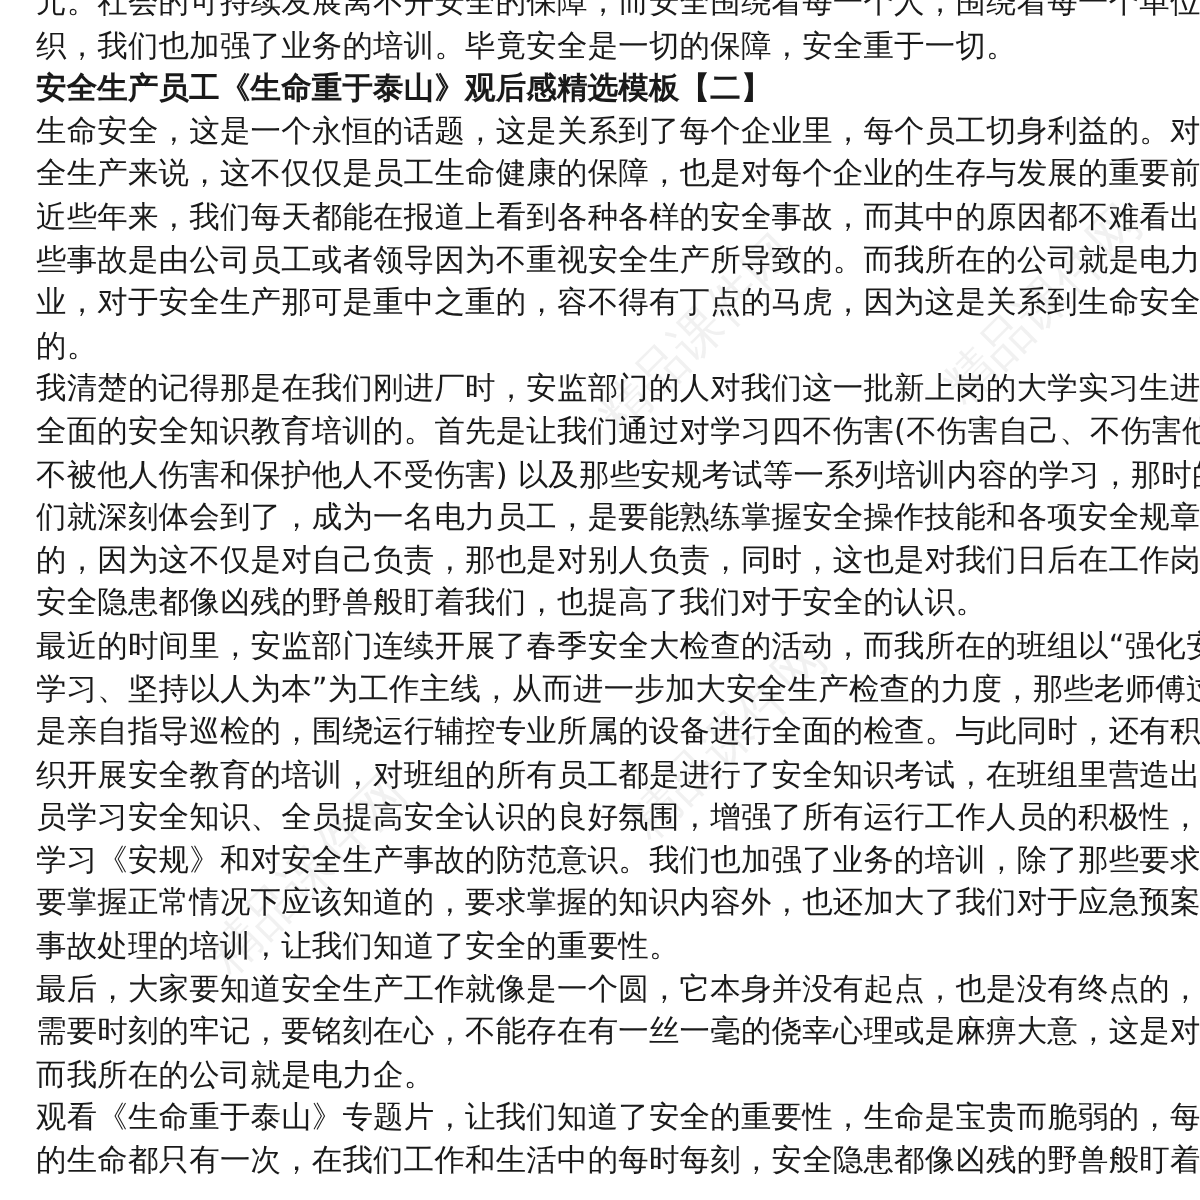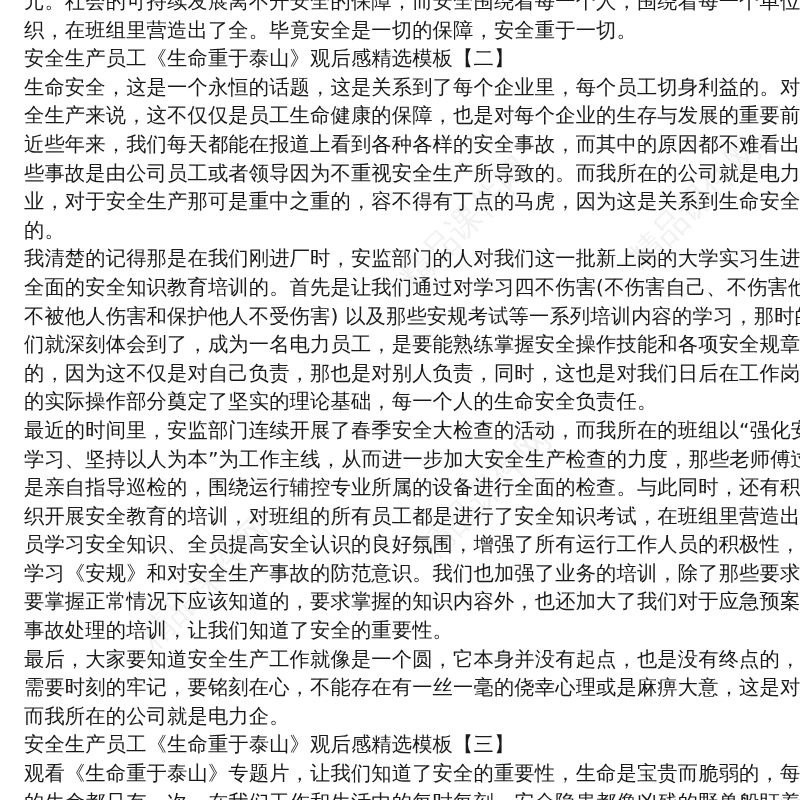"织，在班组里营造出了全。毕竟安全是一切的保障，安全重于一切。" div.line { text: 在班组里营造出了全 -> 我们也加强了业务的培训 }
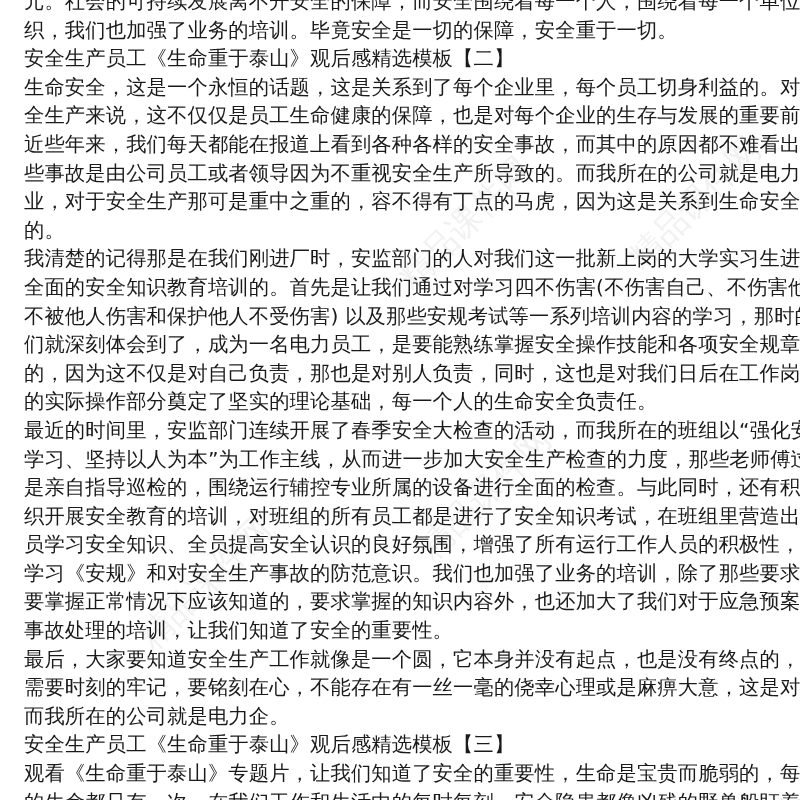"安全生产员工《生命重于泰山》观后感精选模板【二】" .heading { font-weight: normal -> bold }
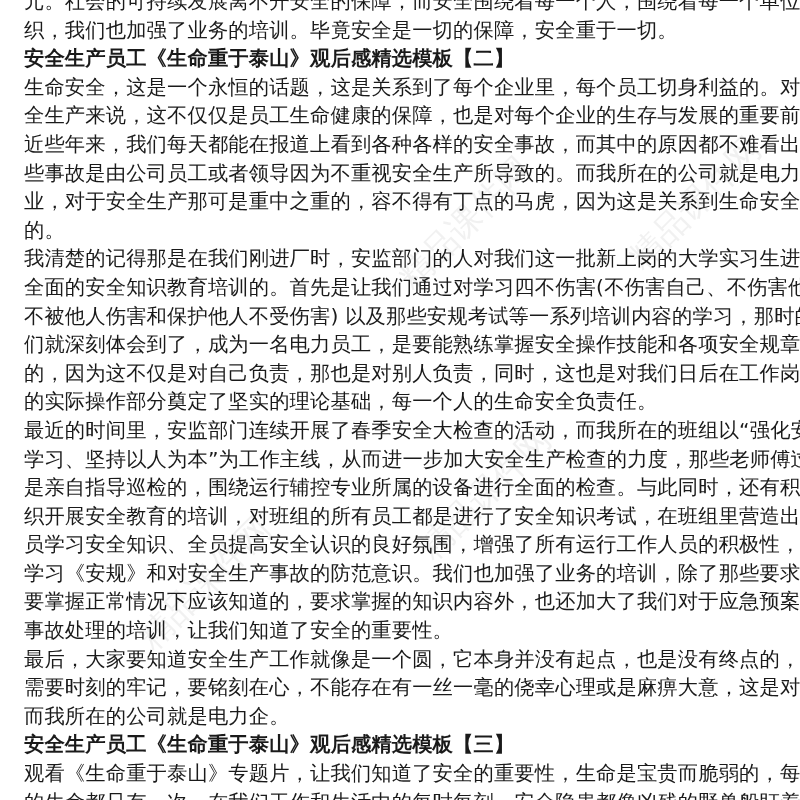"的实际操作部分奠定了坚实的理论基础，每一个人的生命安全负责任。" div.line { text: 的实际操作部分奠定了坚实的理论基础，每一个人的生命安全负责任 -> 安全隐患都像凶残的野兽般盯着我们，也提高了我们对于安全的认识 }
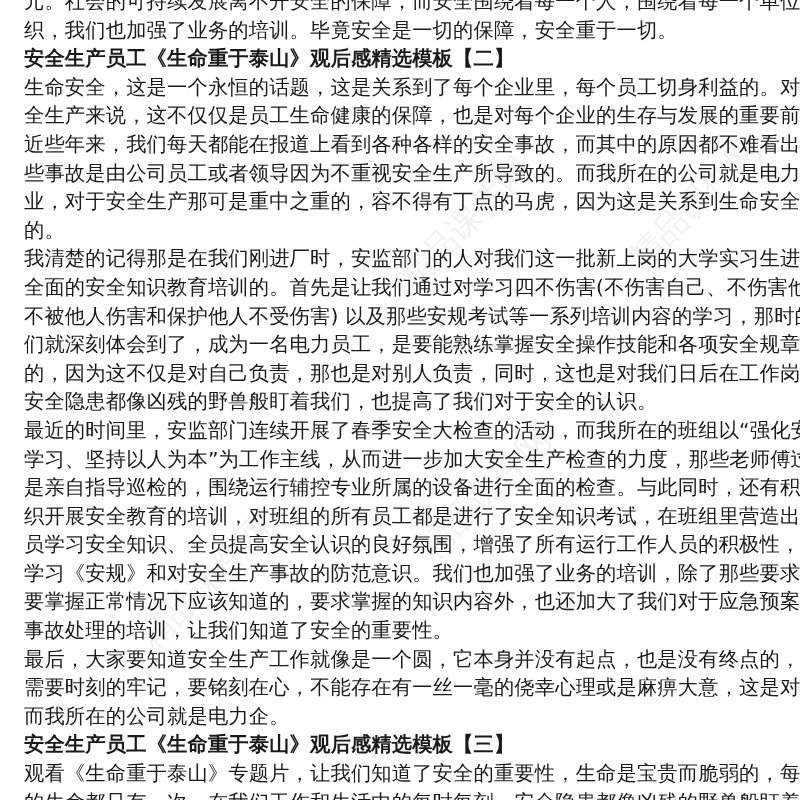"安全生产员工《生命重于泰山》观后感精选模板【三】" div.line { html: <div>安全生产员工《生命重于泰山》观后感精选模板【三】</div> -> none }
